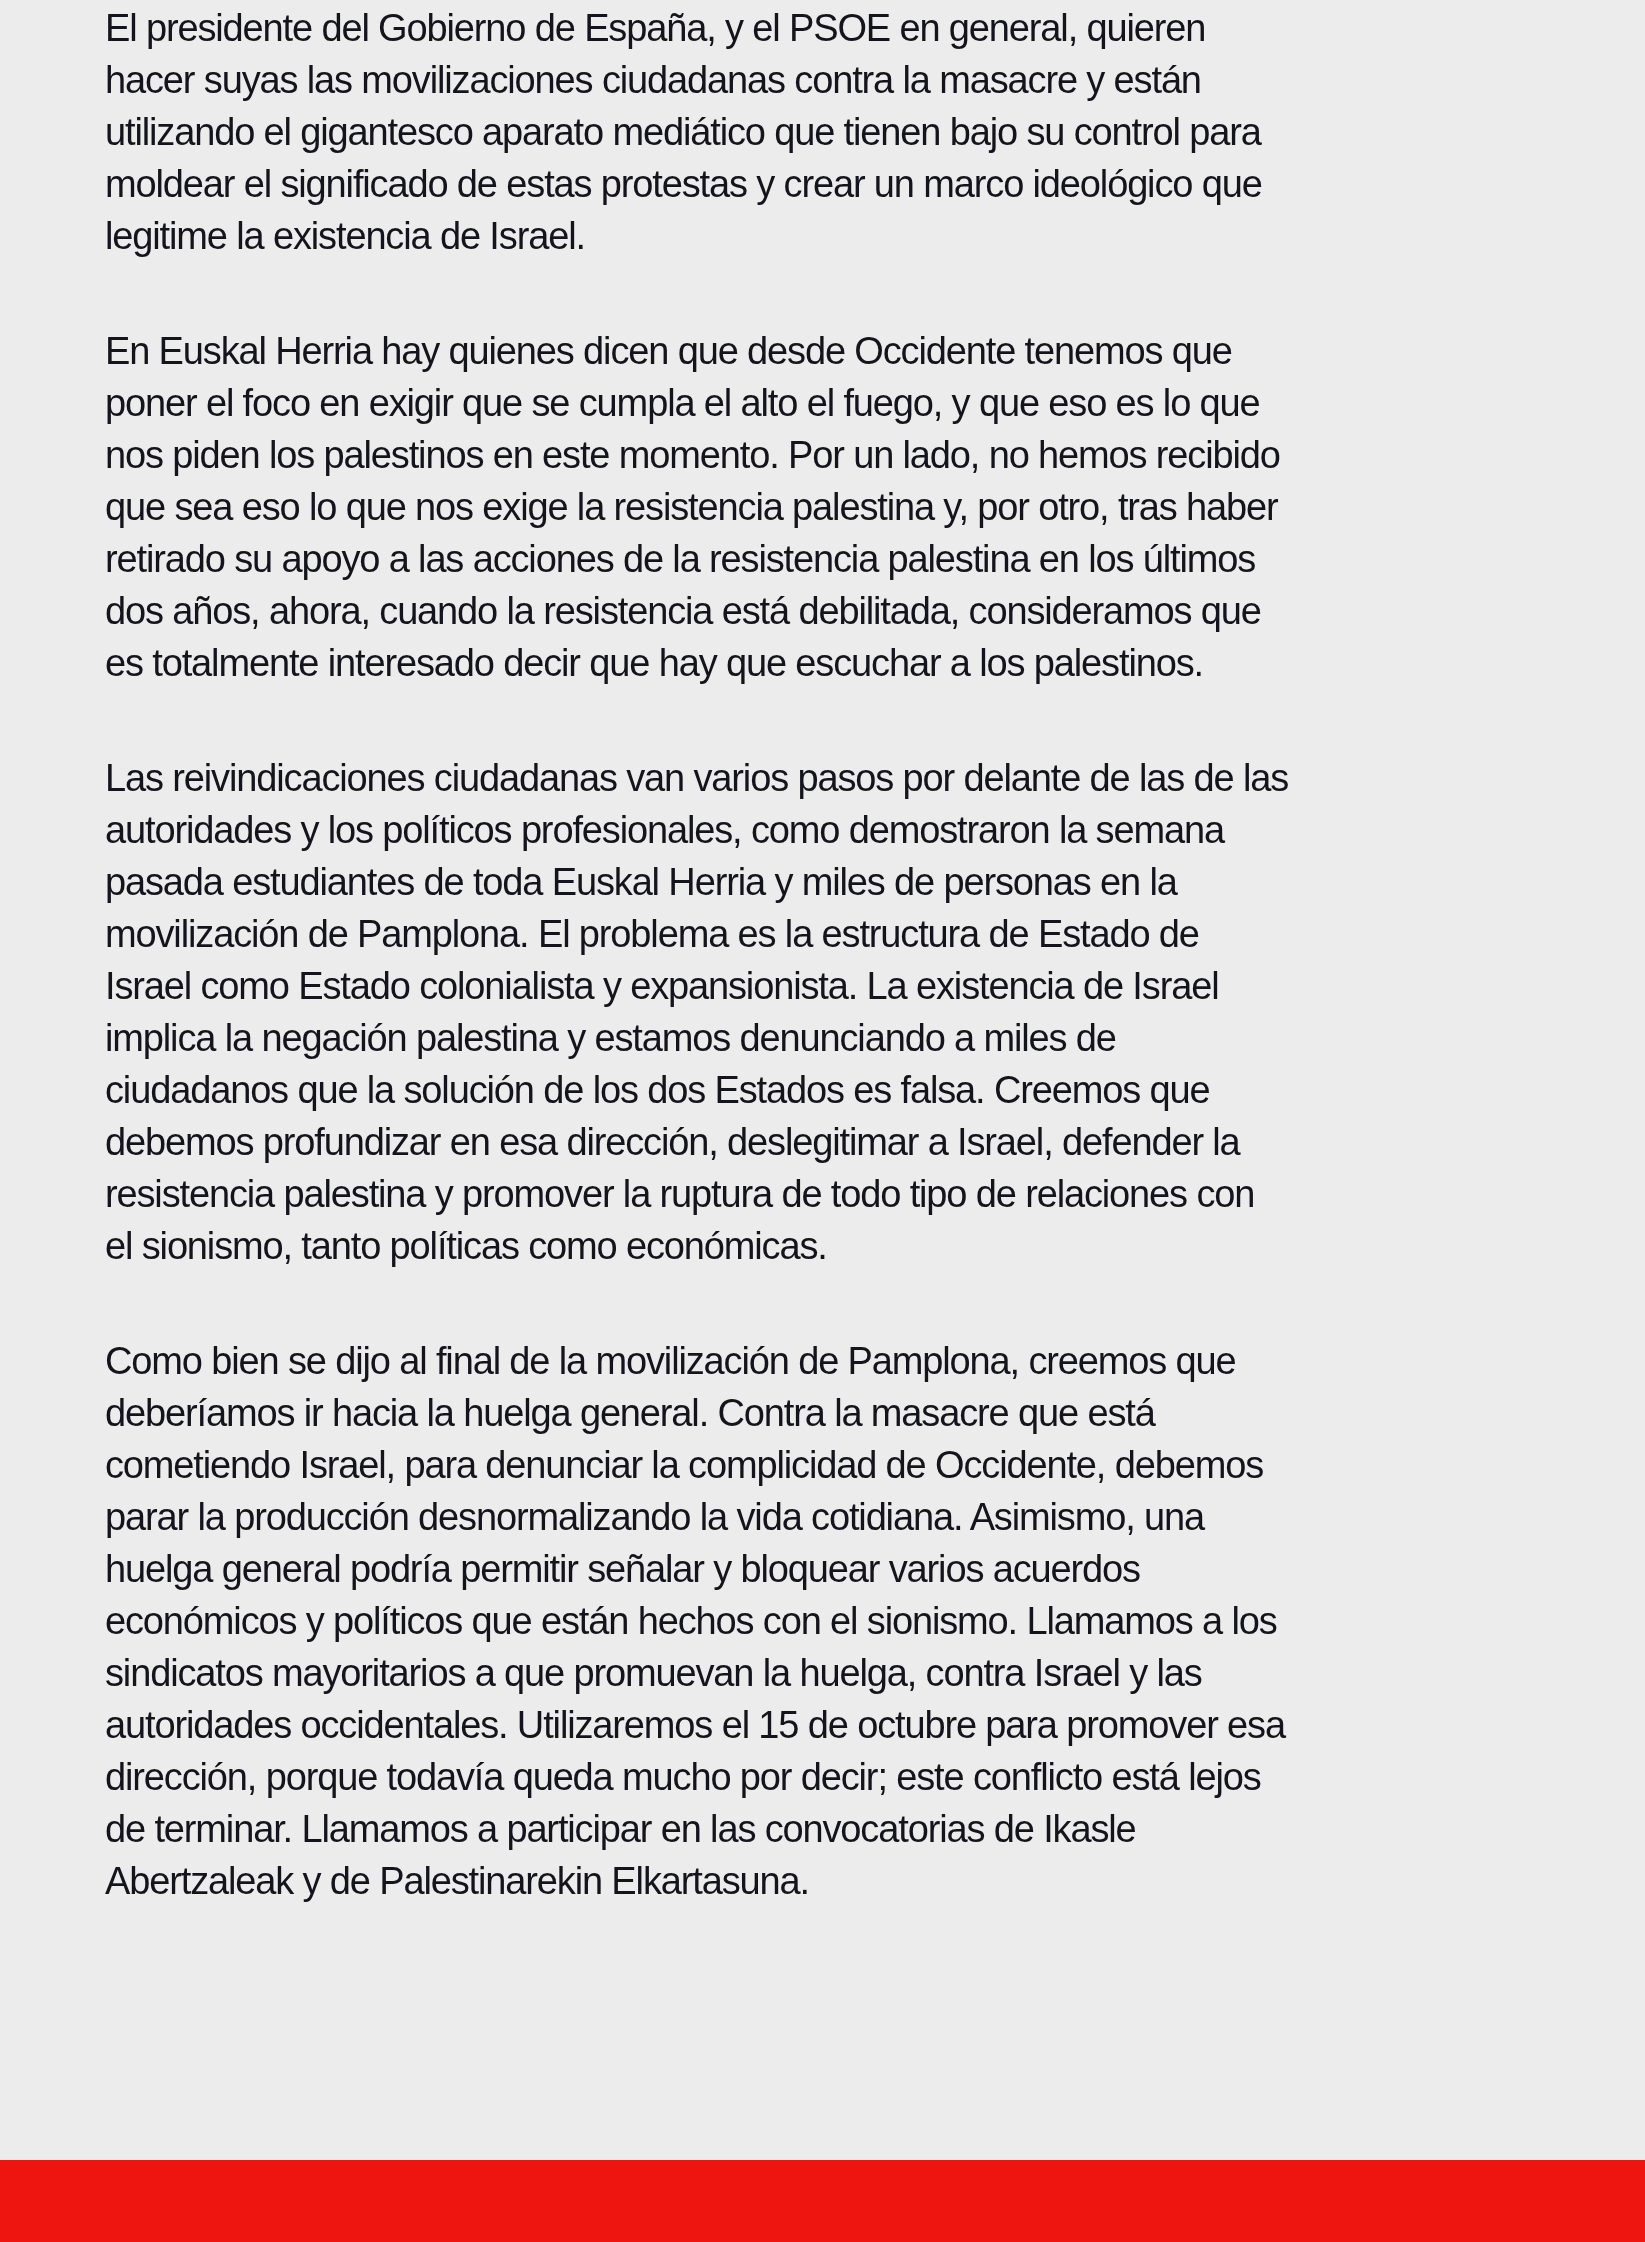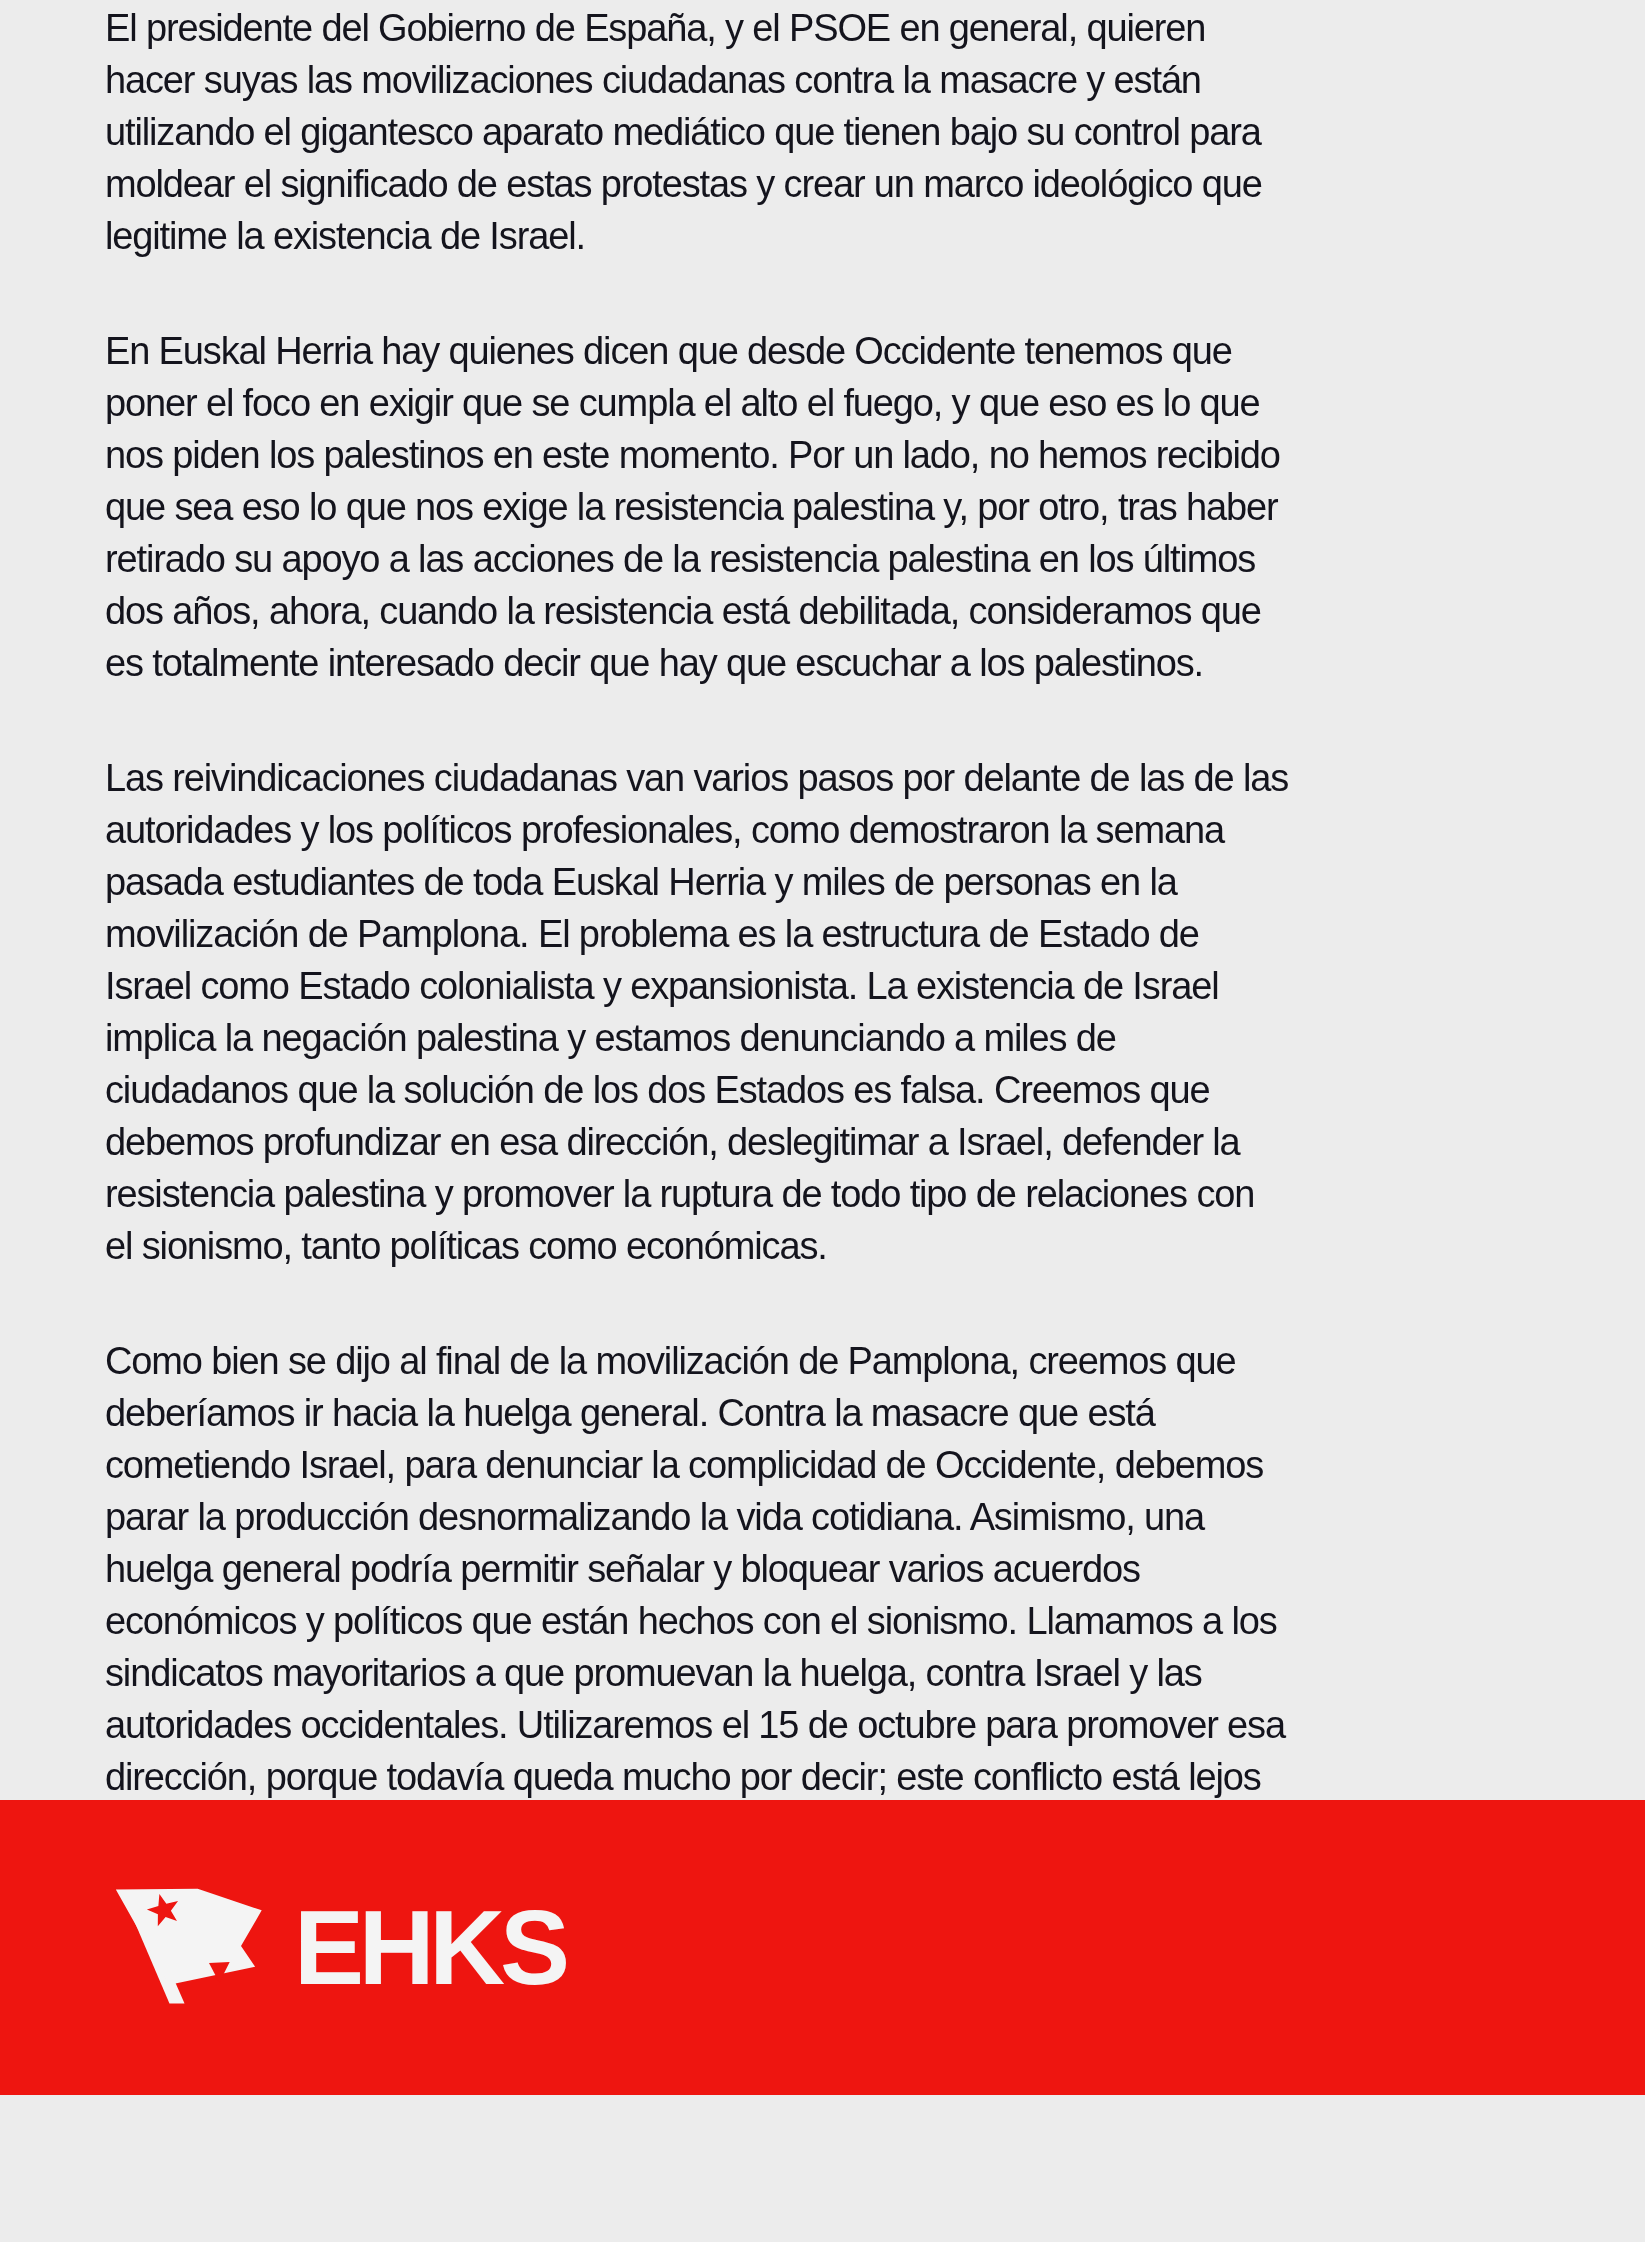"El presidente del Gobierno de" .statement { height: 1800px -> 2160px }
